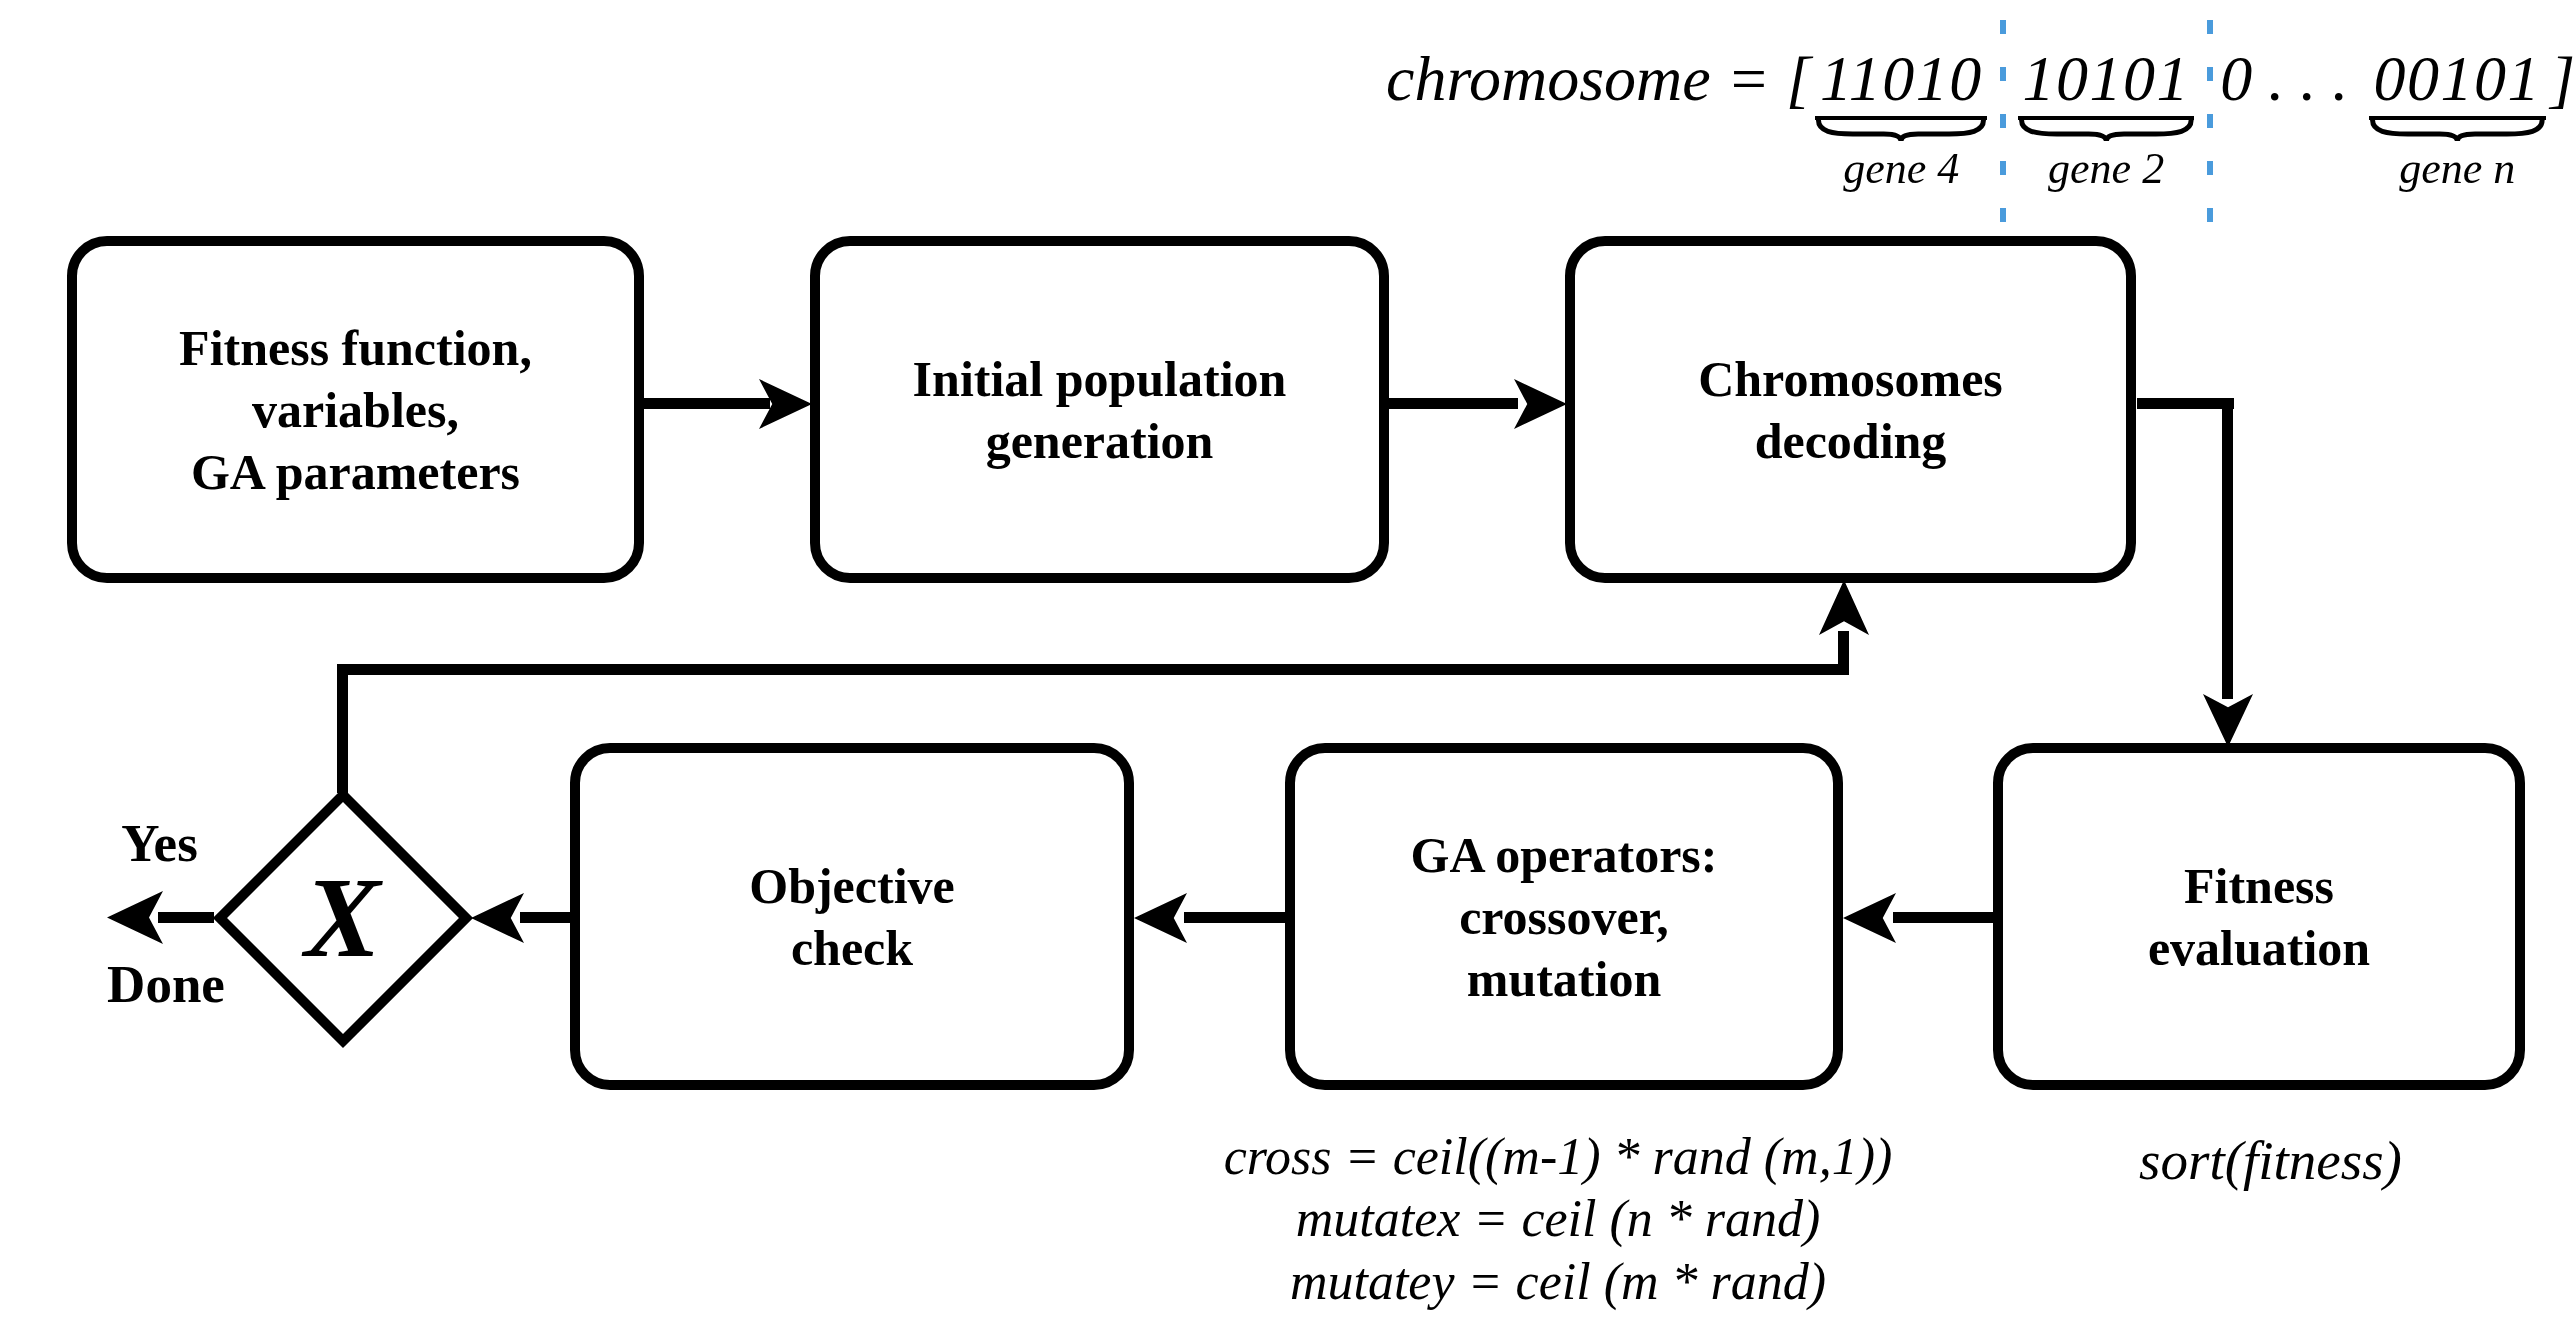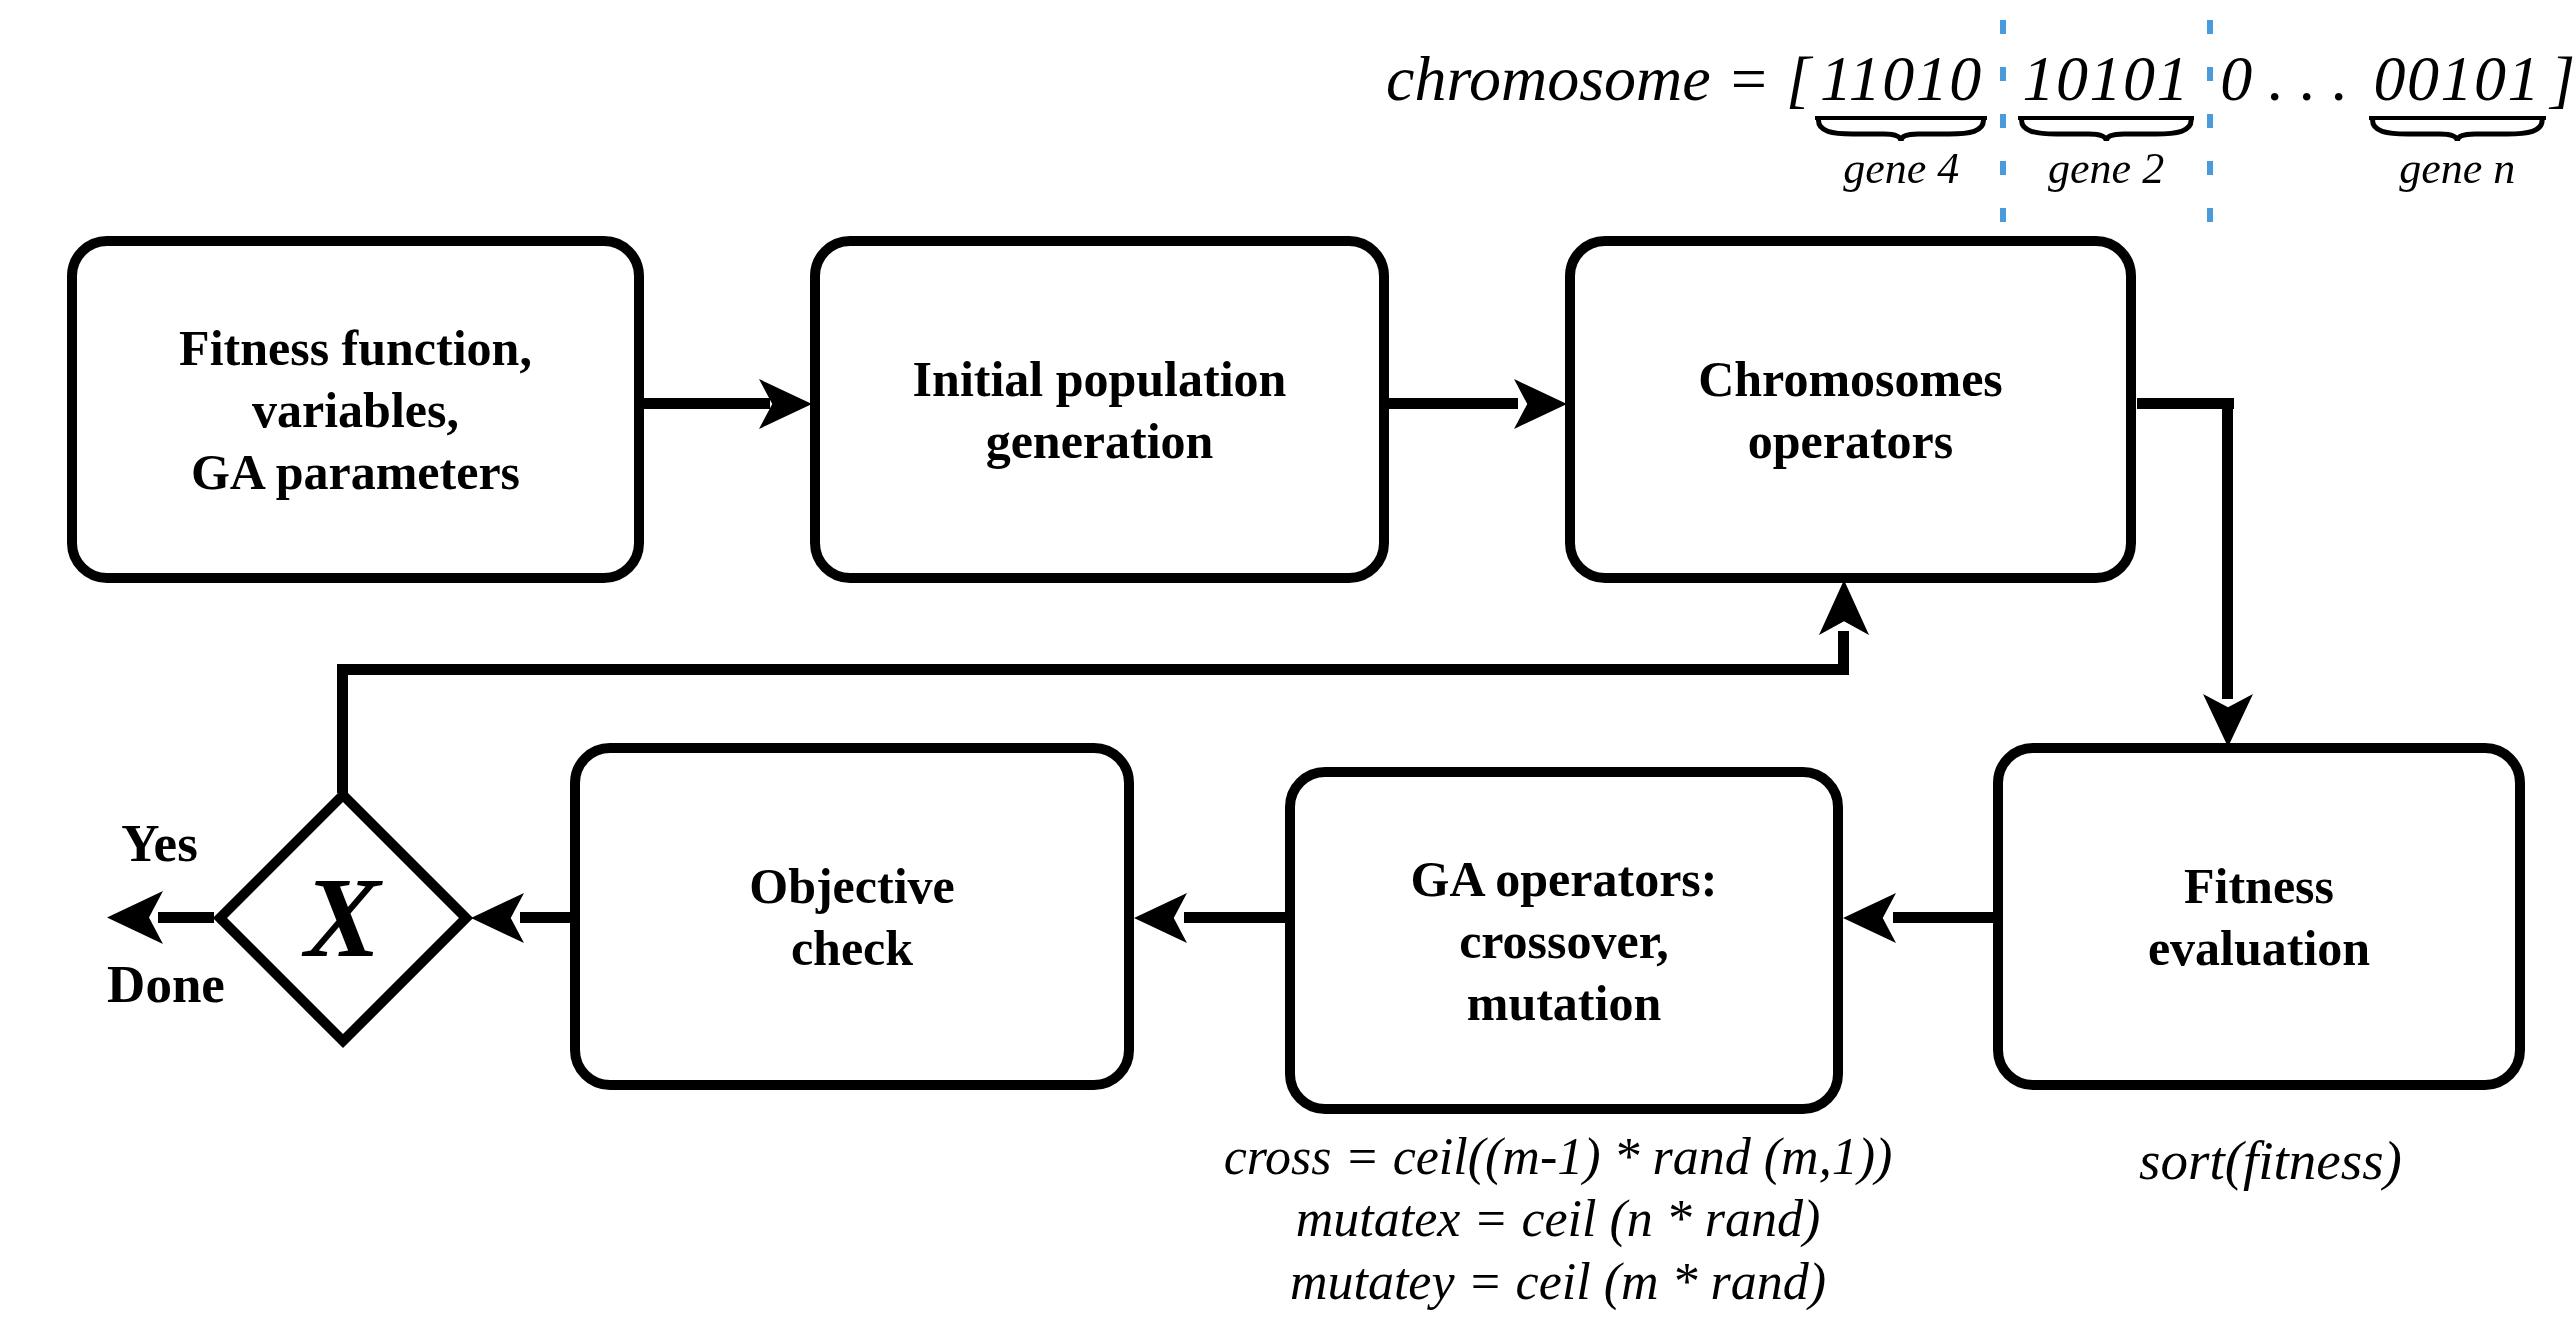"Chromosomes" div.node { text: operators -> decoding }
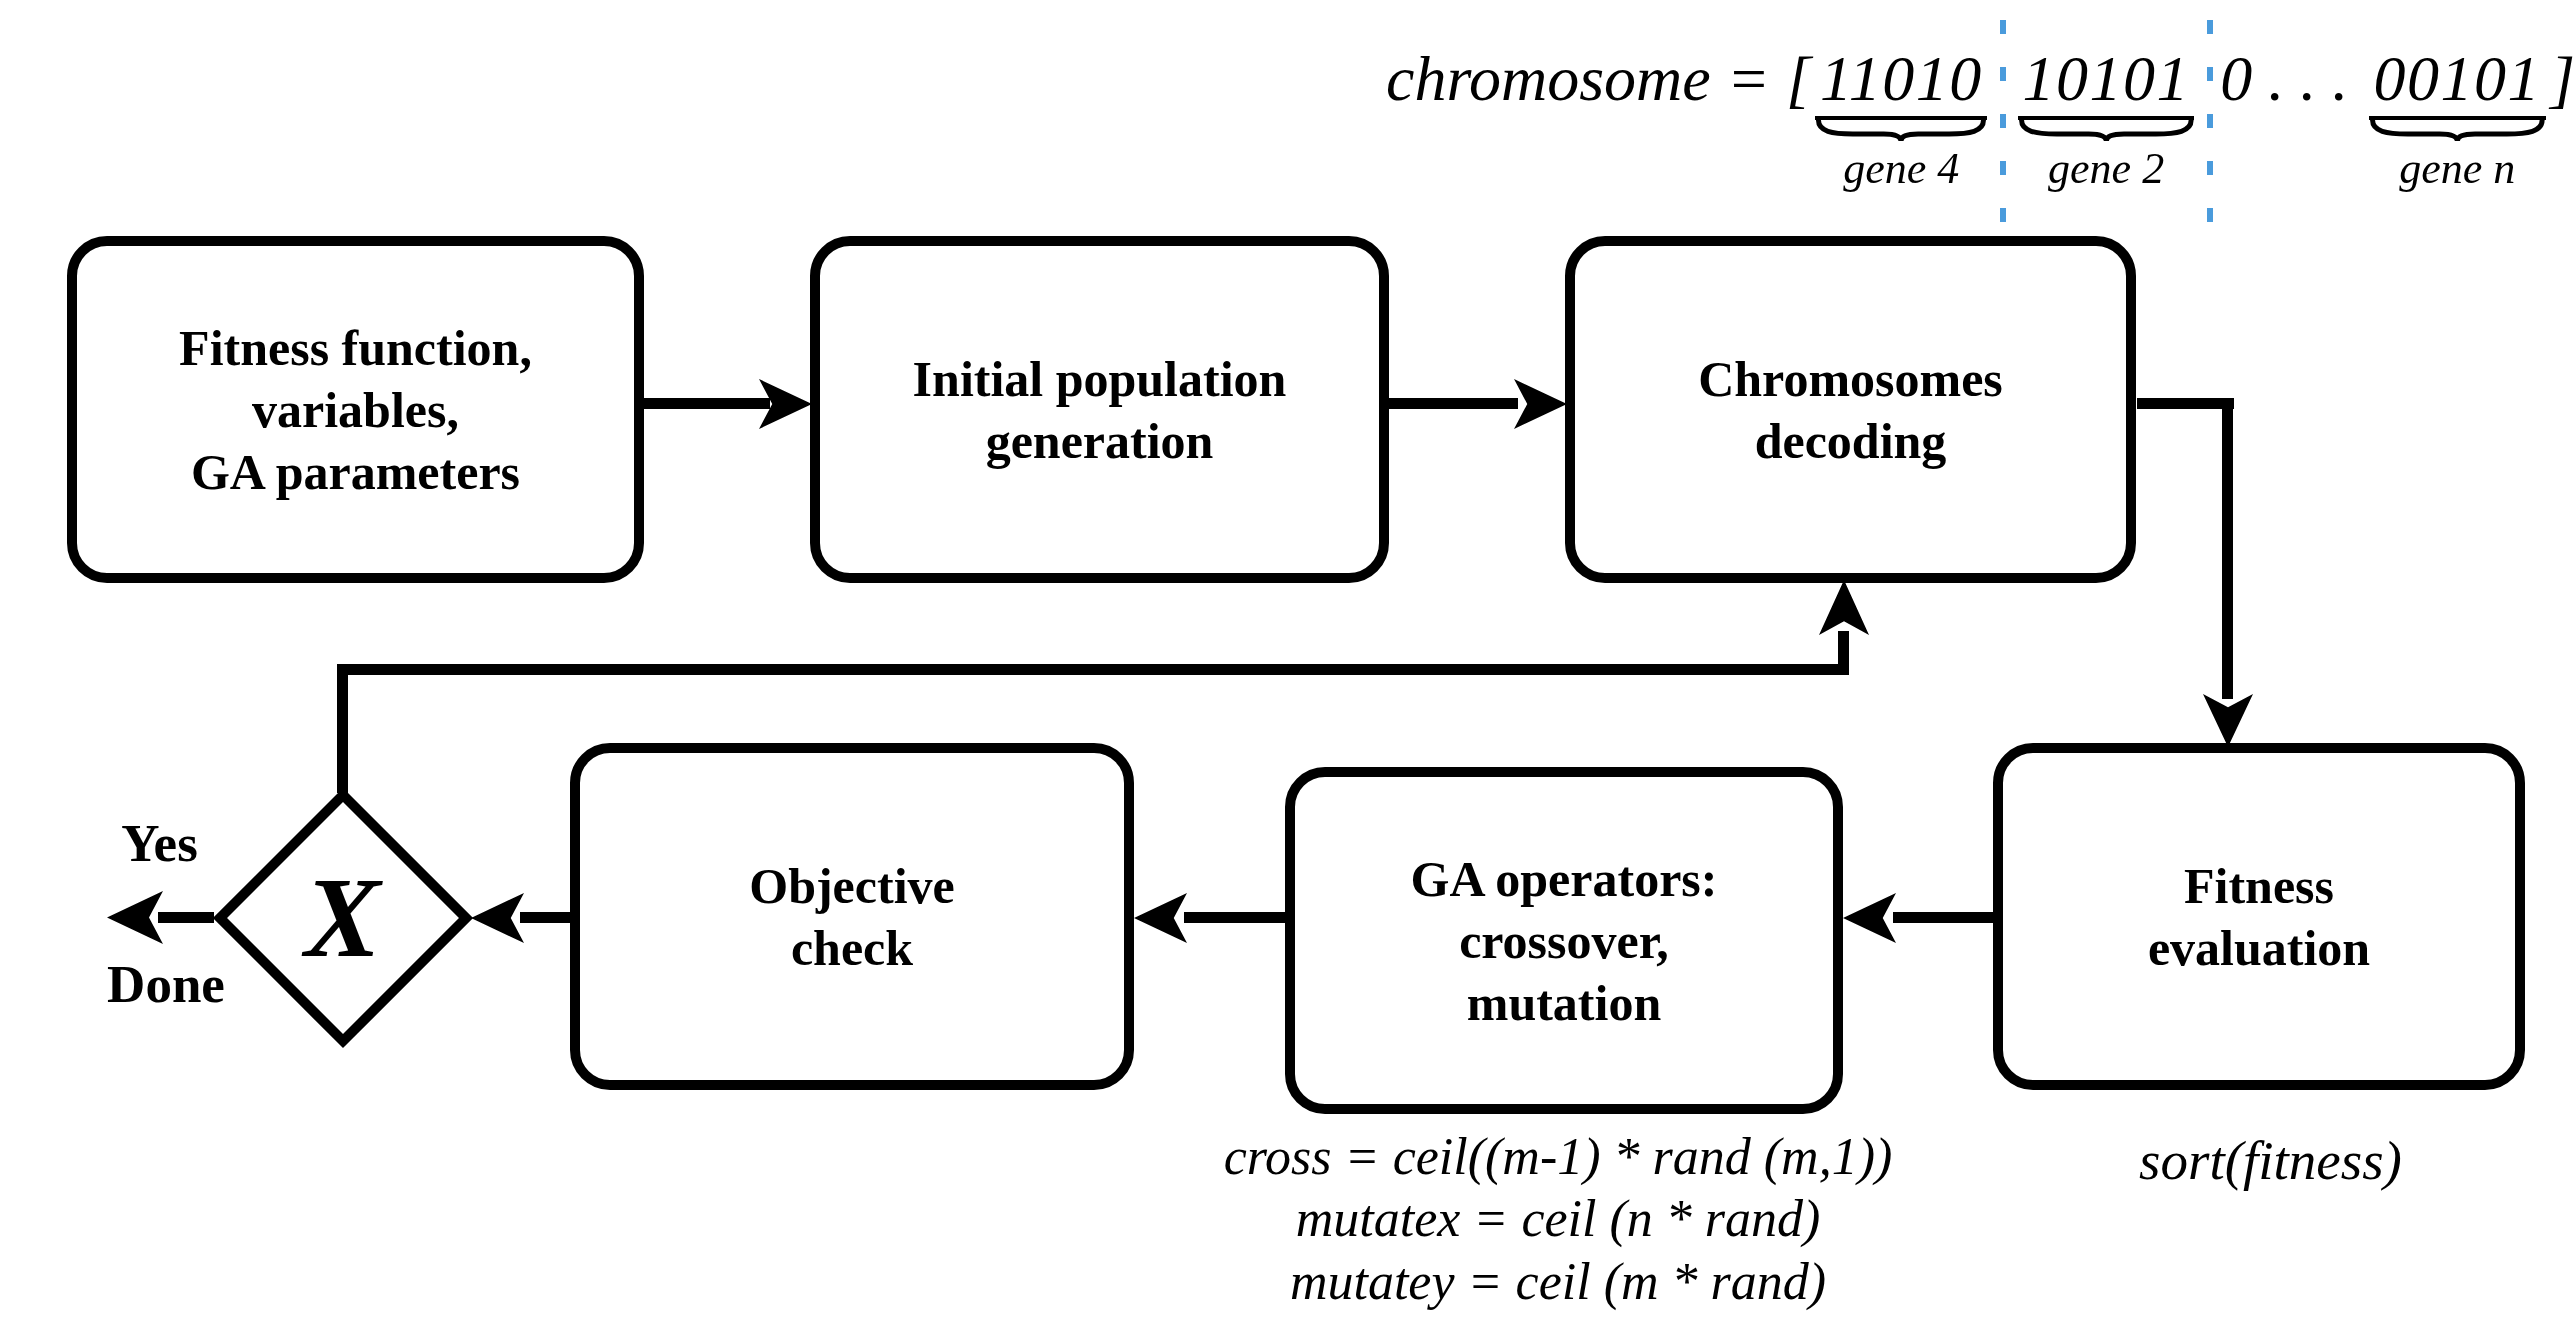"GA operators:" div.node { margin-top: 24px -> none }
